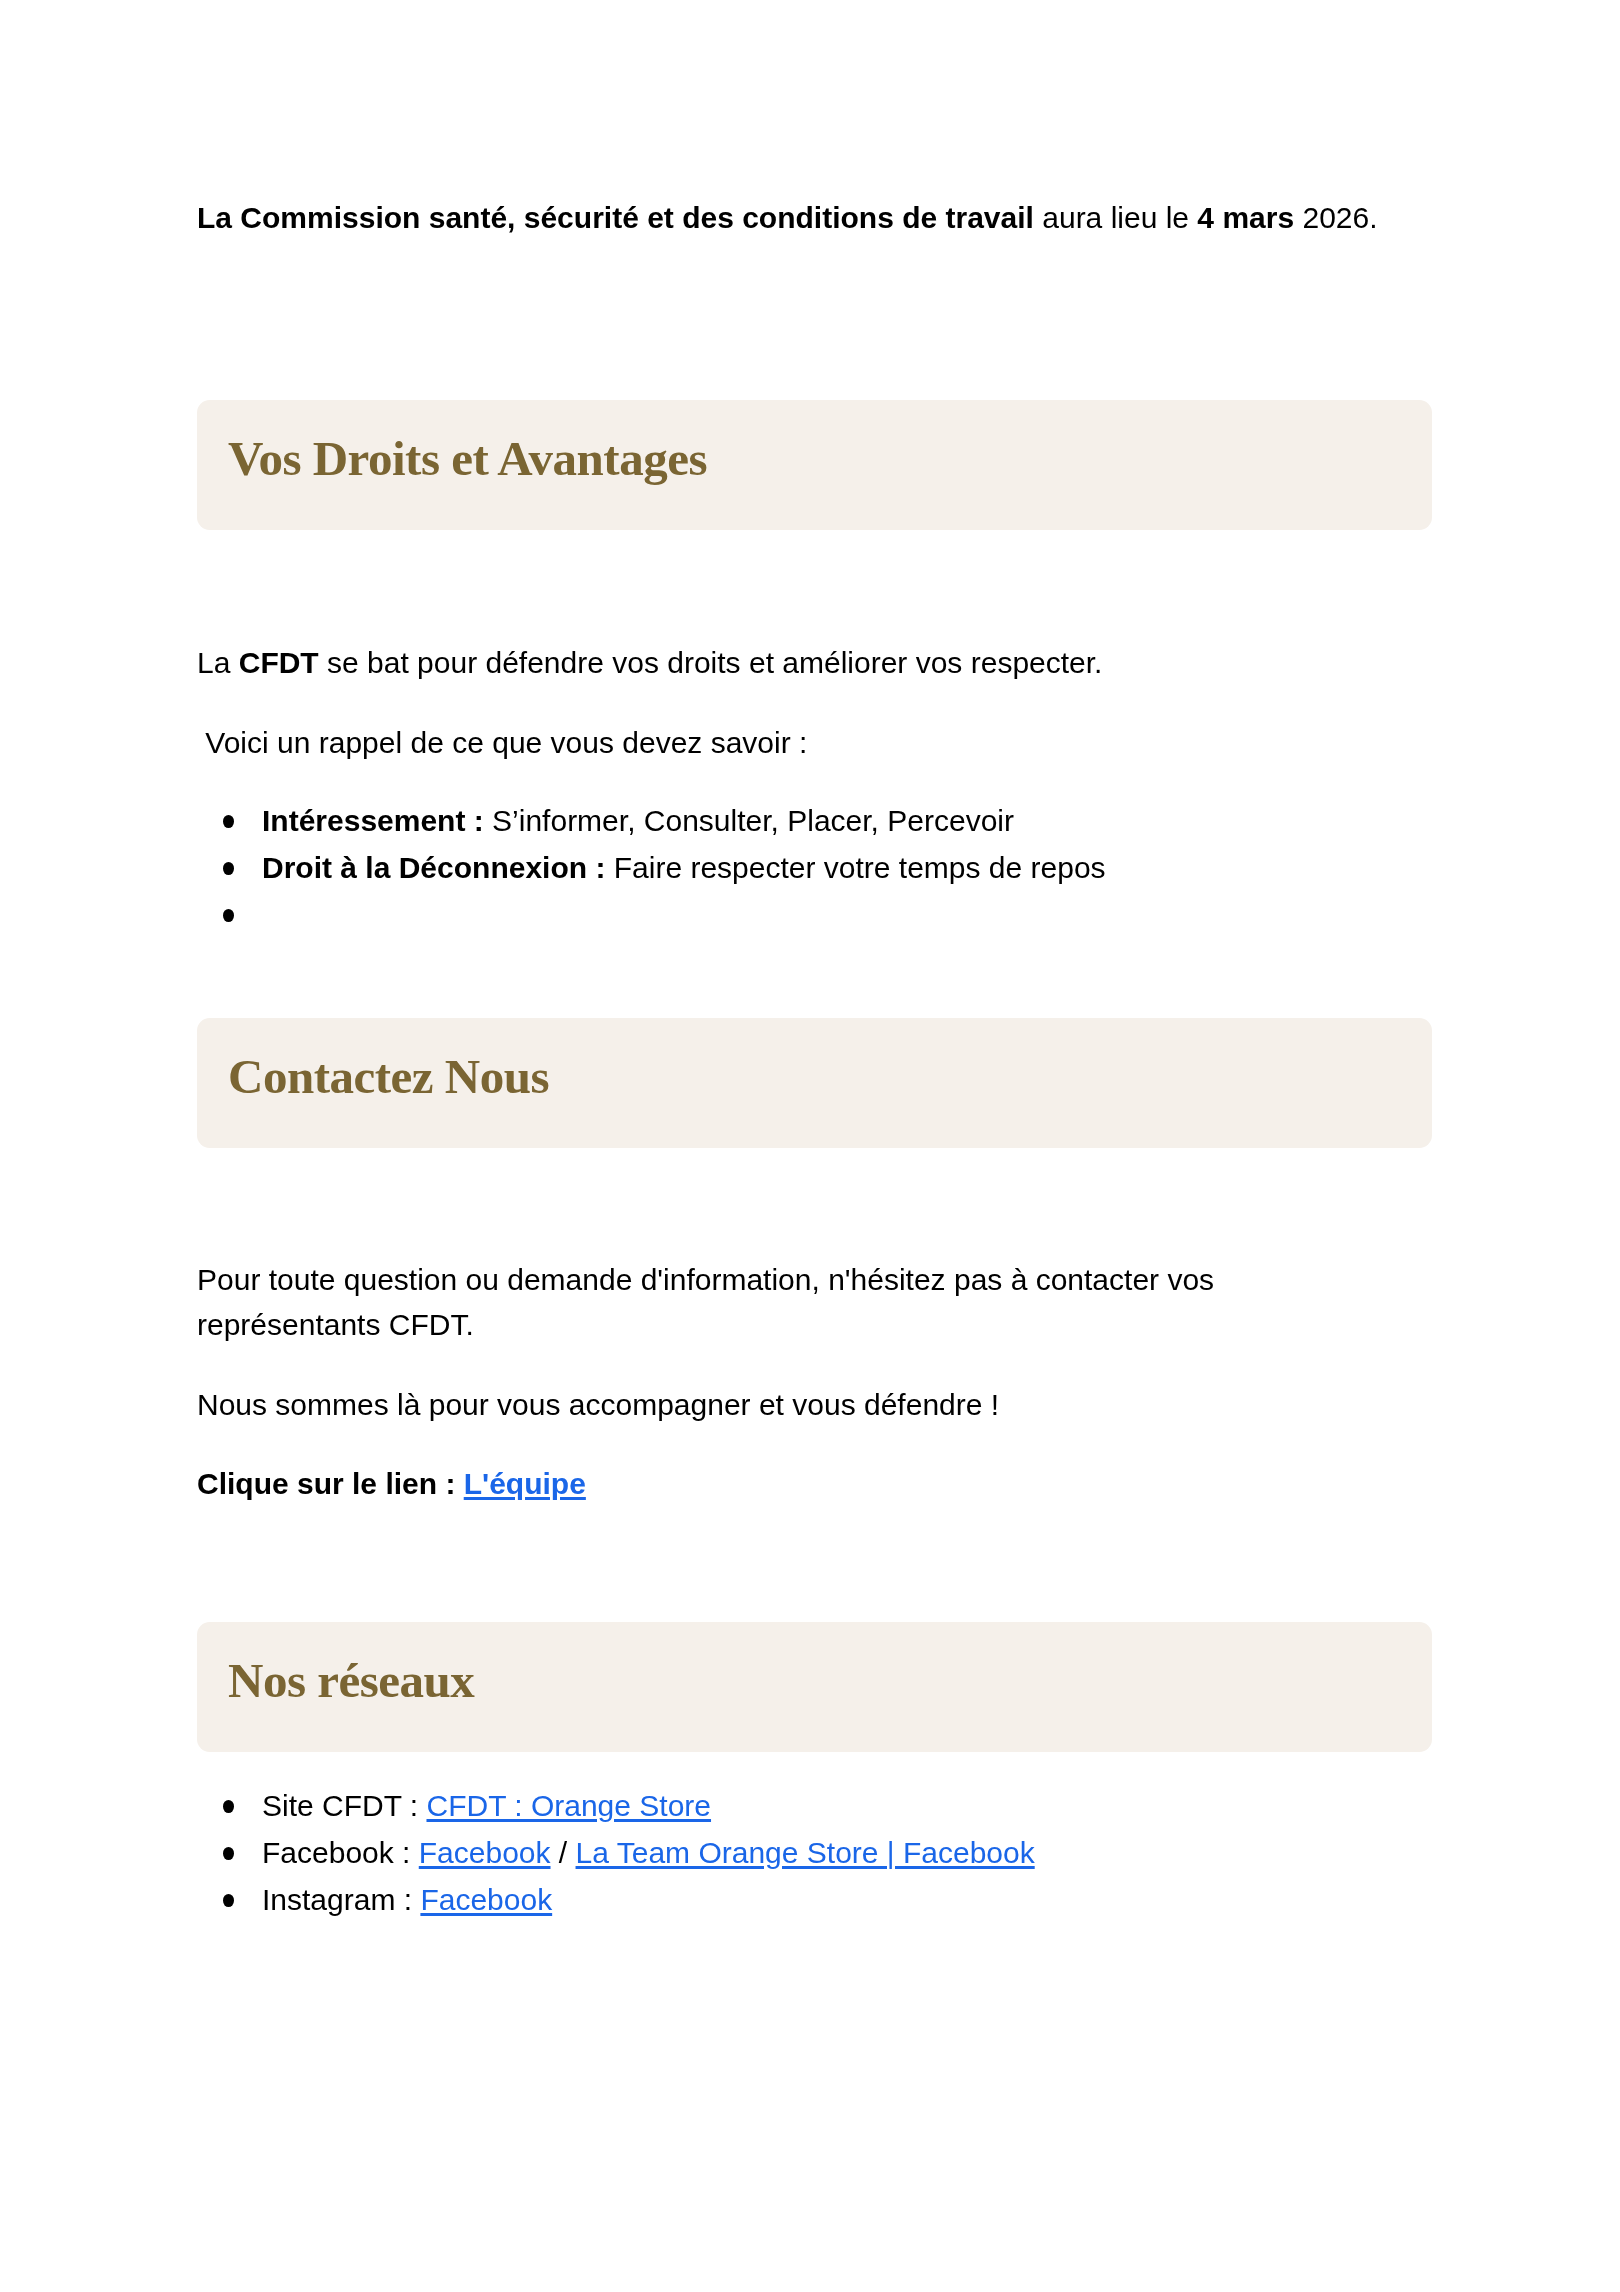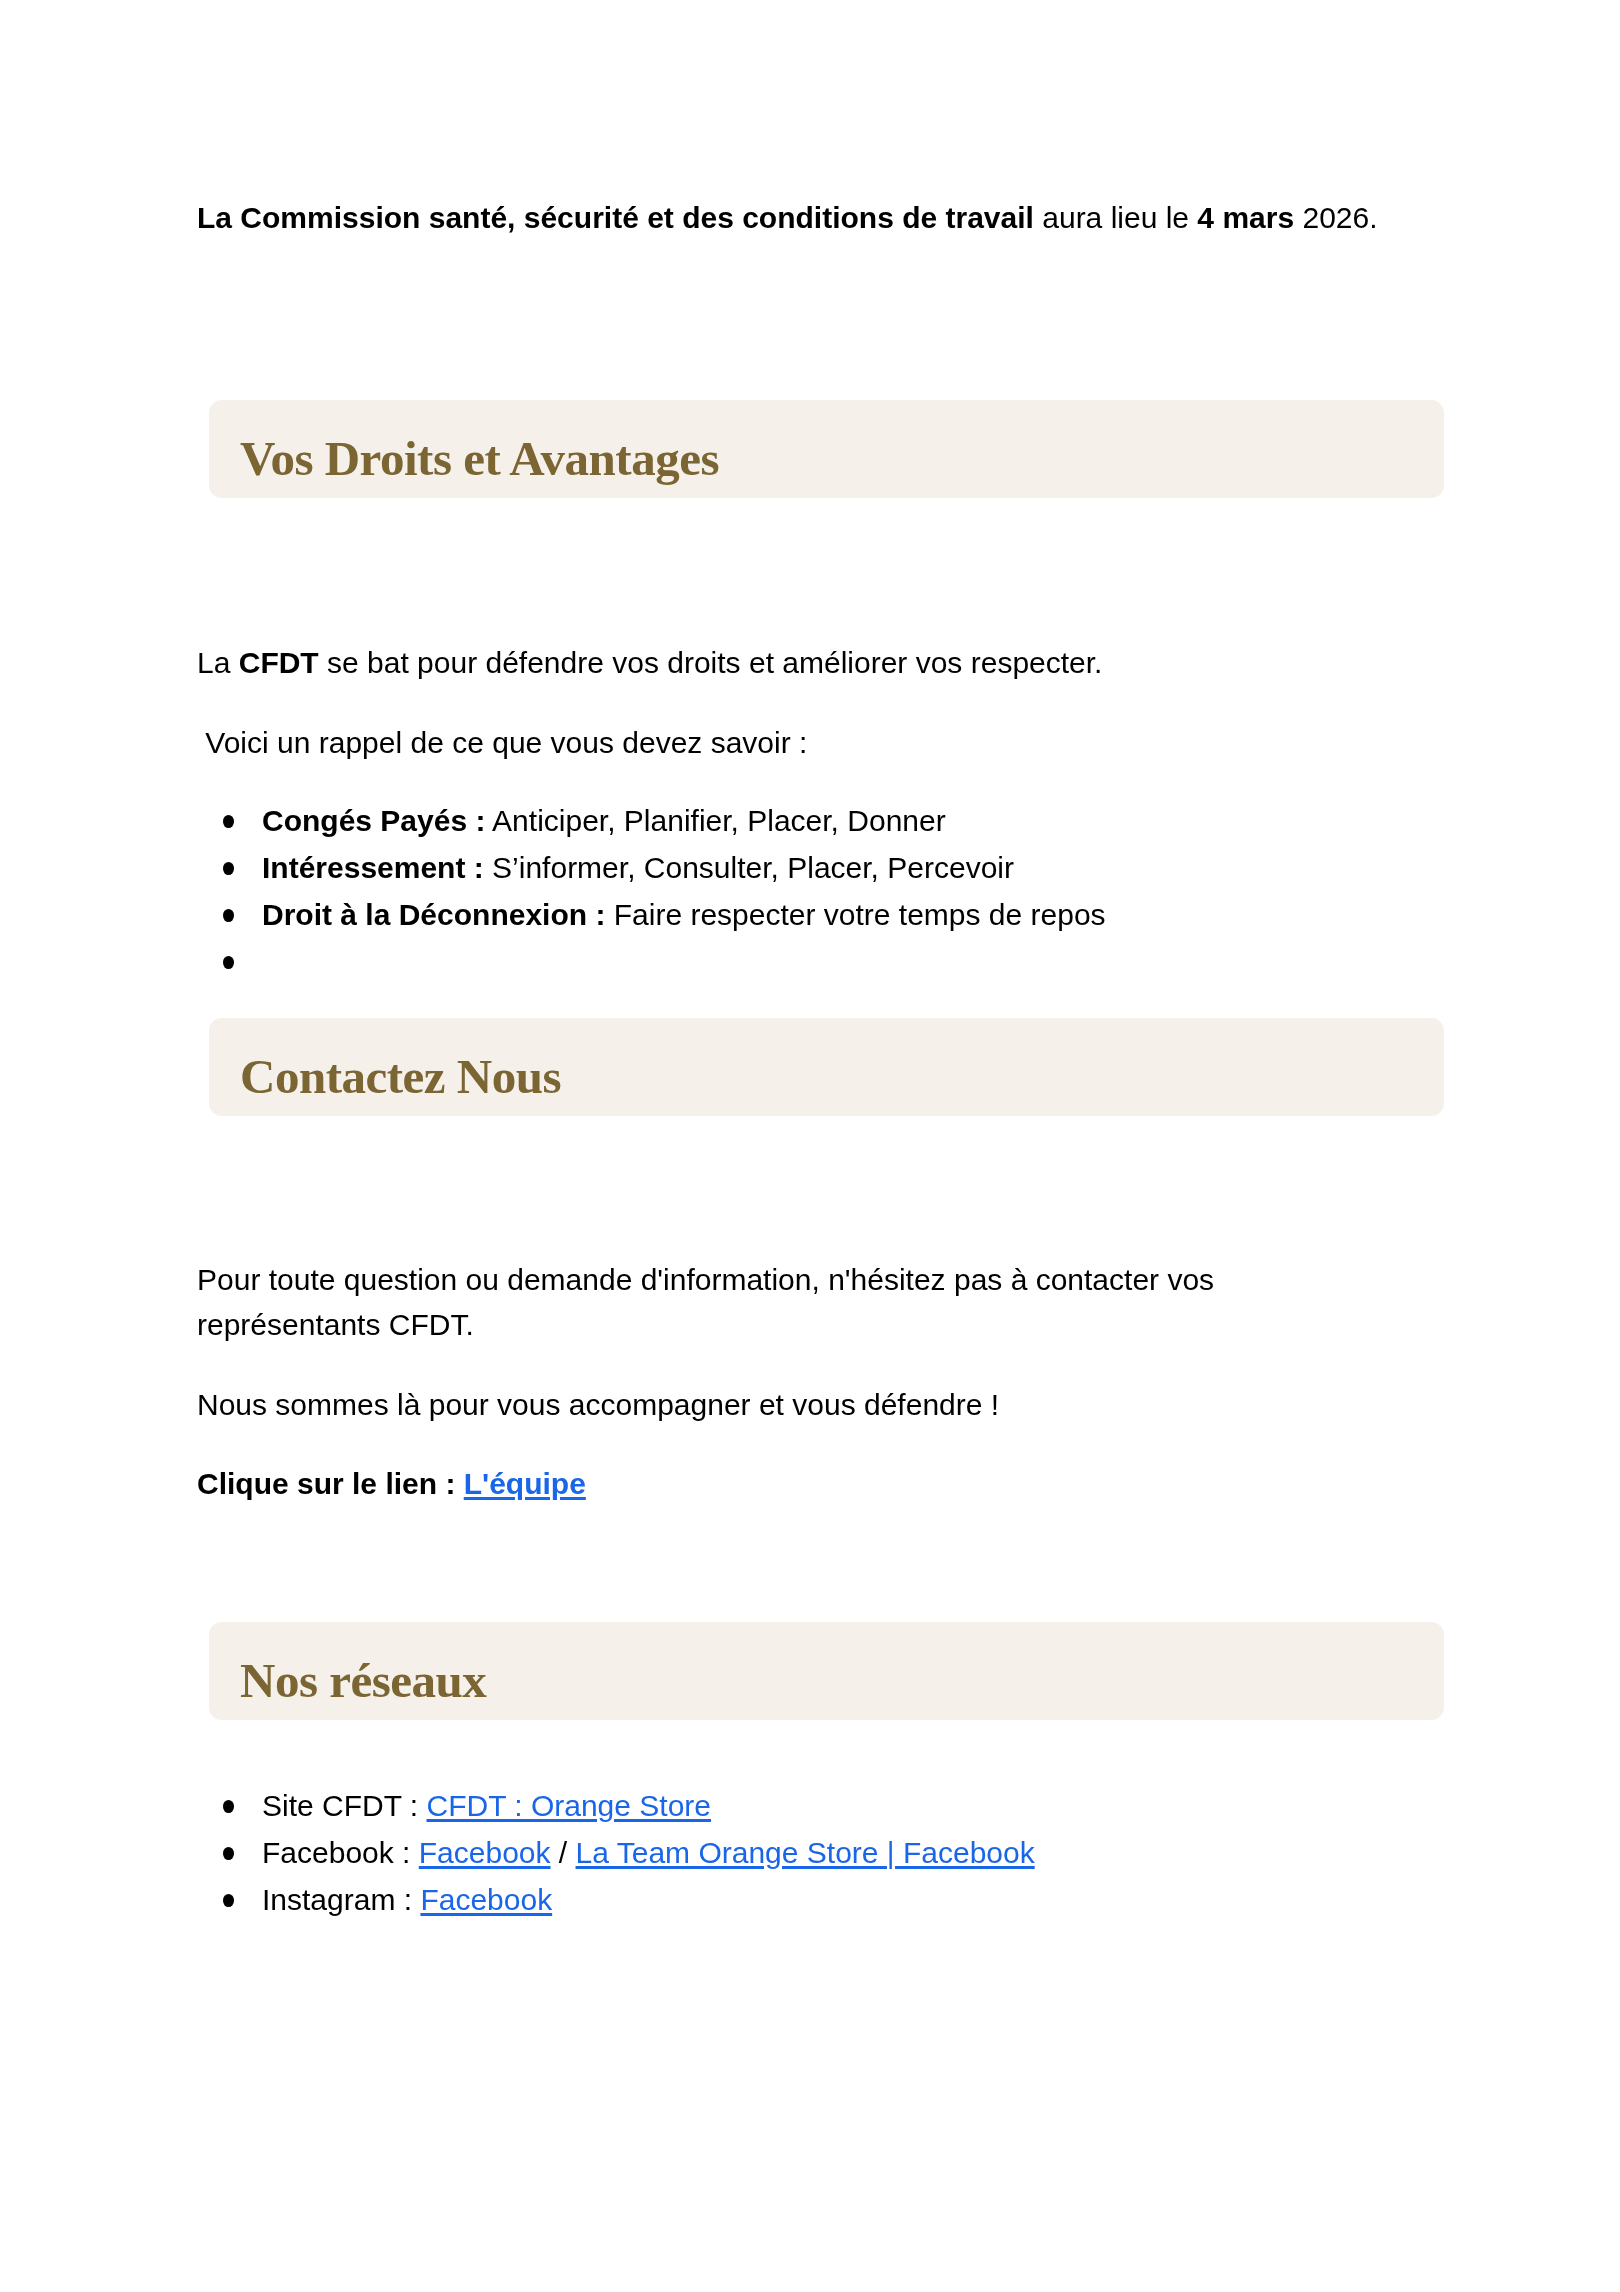"Vos Droits et Avantages" .heading-box { height: 98px -> 130px; left: 12px -> 0 }
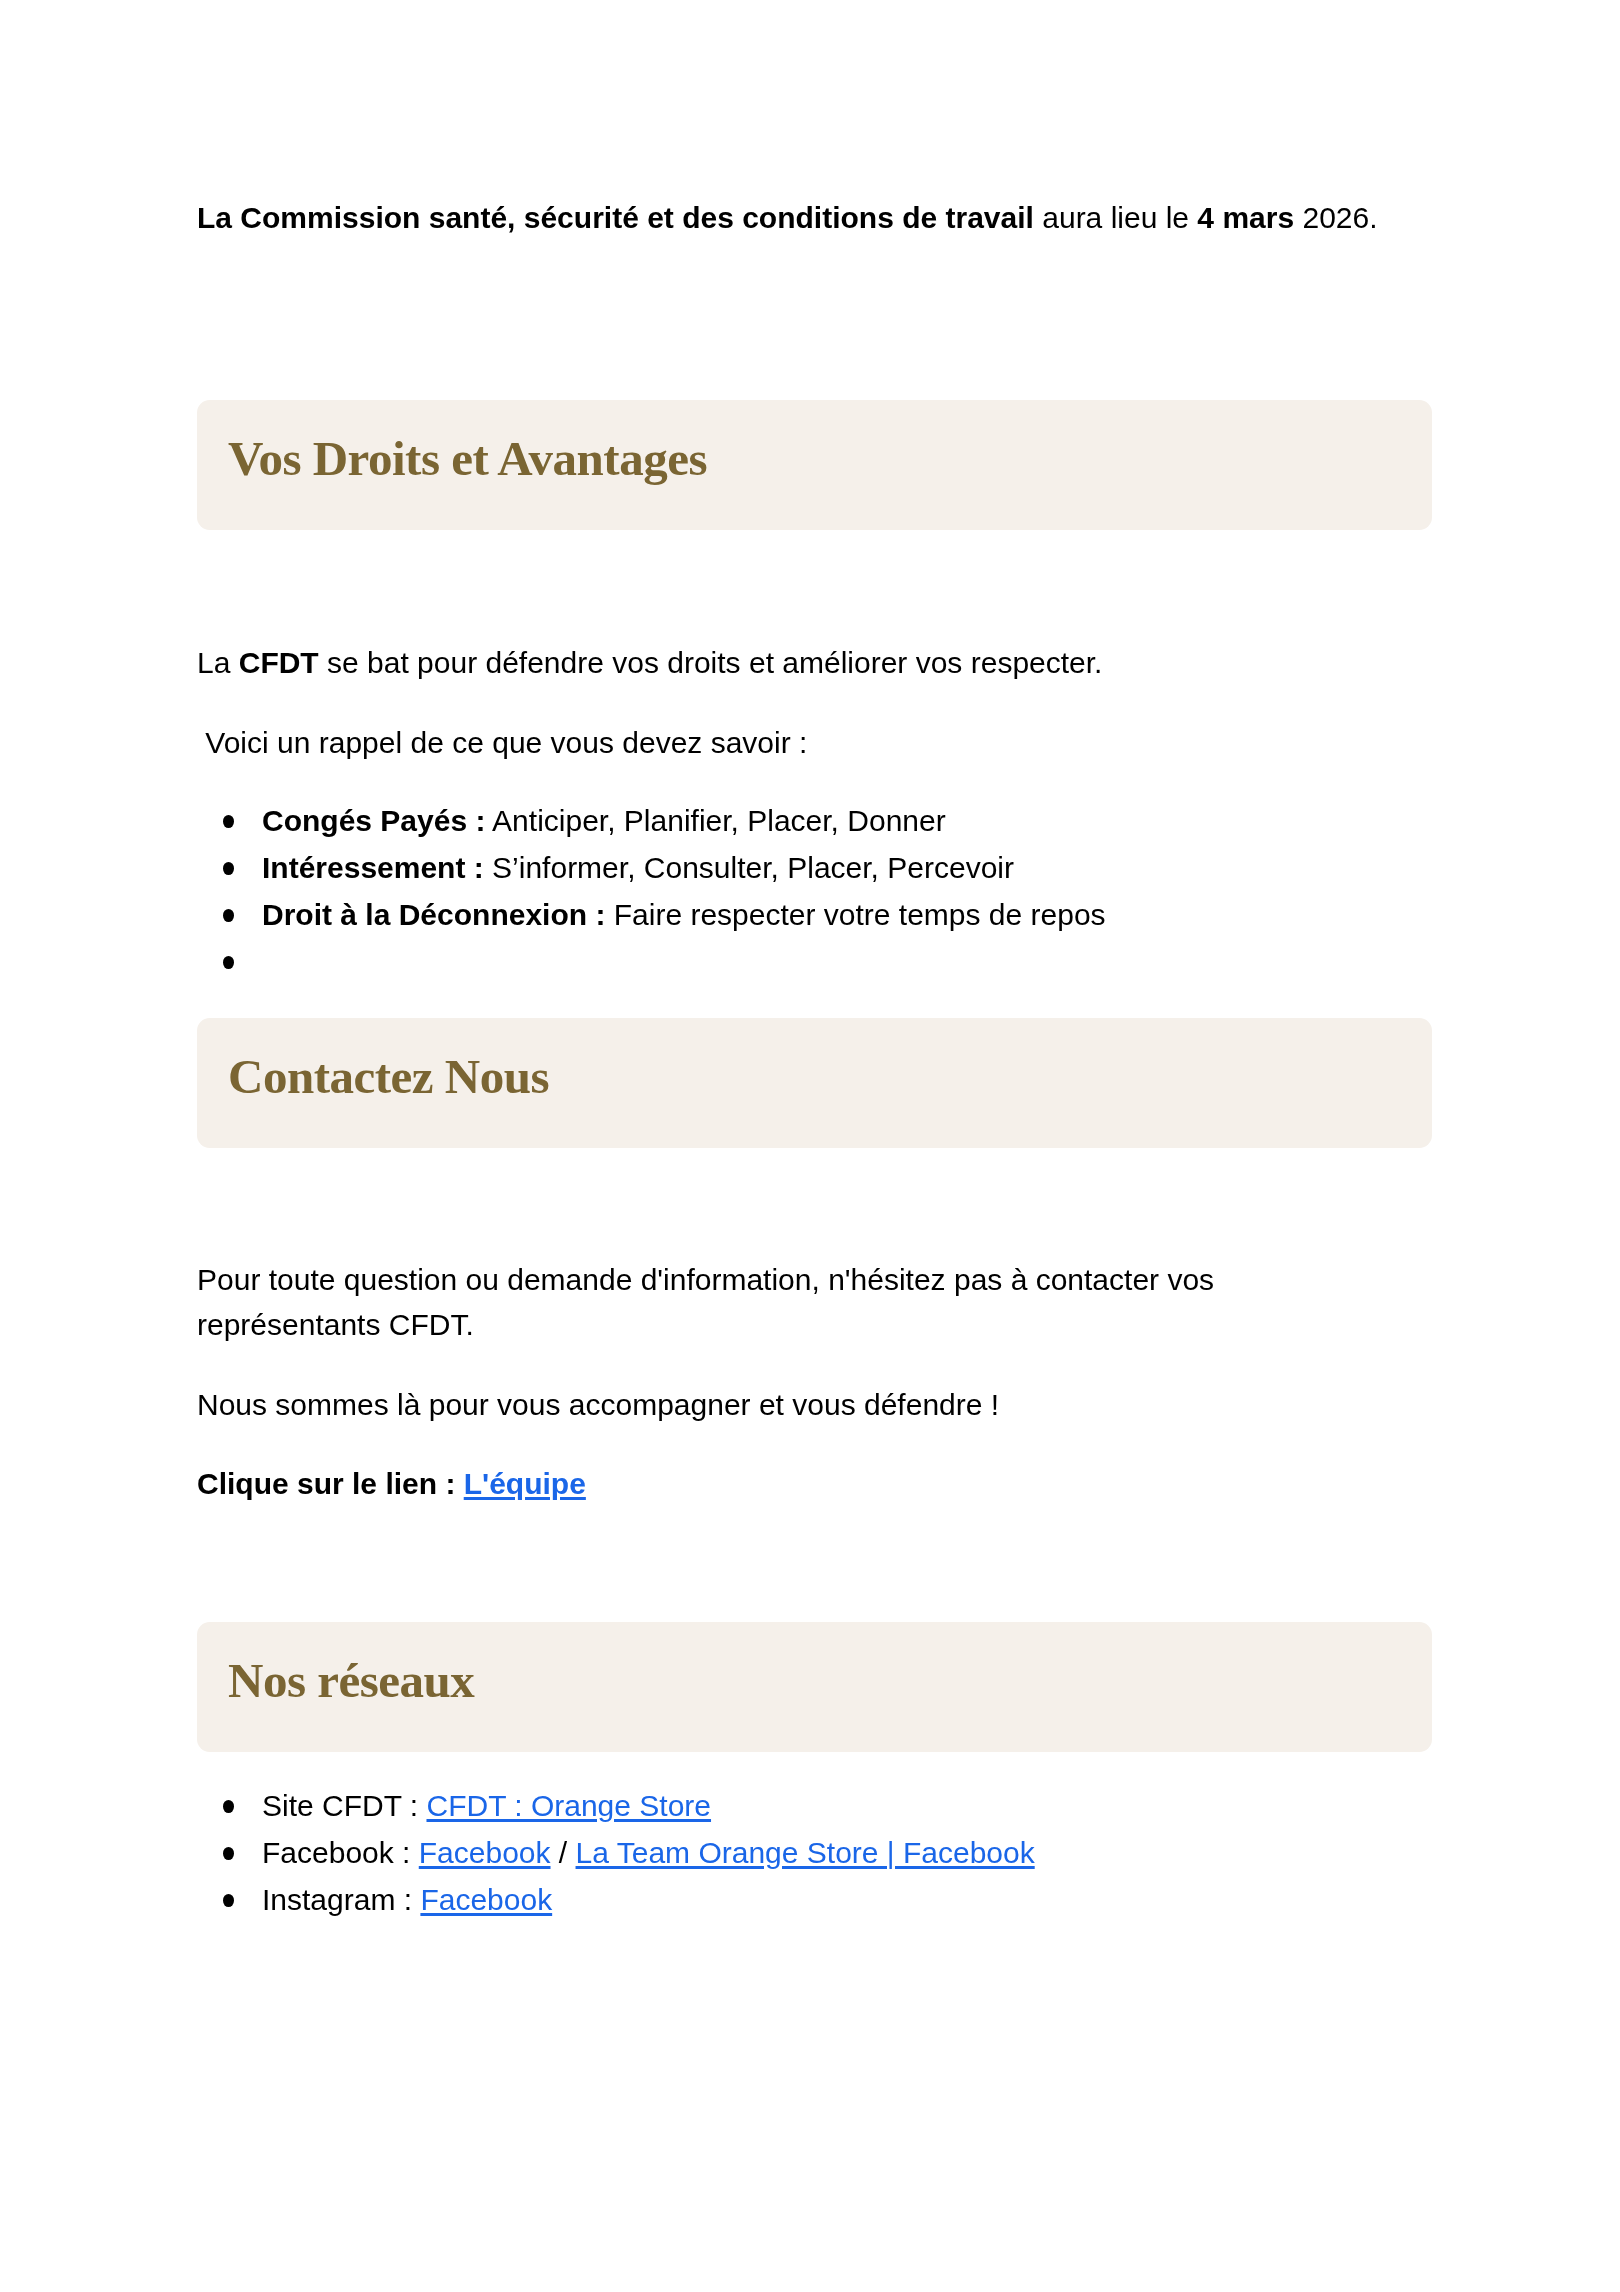"Congés Payés : Anticiper, Planifier," li { html: <li> <span></span> <b>Congés Payés :</b><span> Anticiper, Planifier, Placer, Donner</span> </li> -> none }
